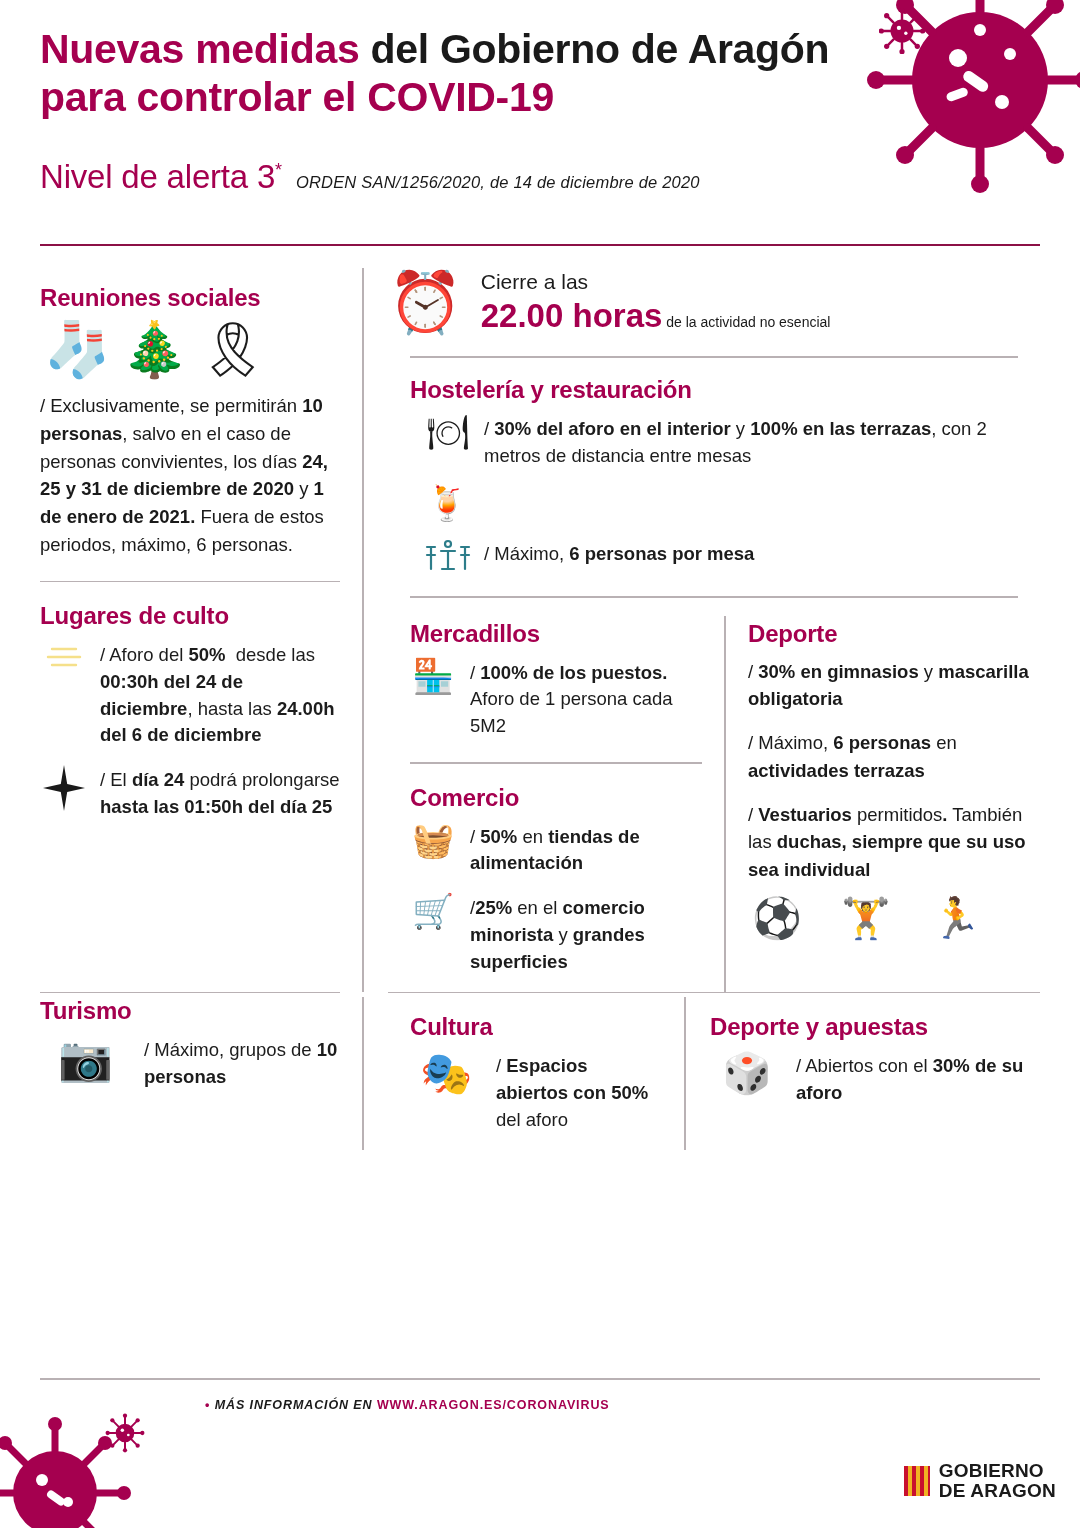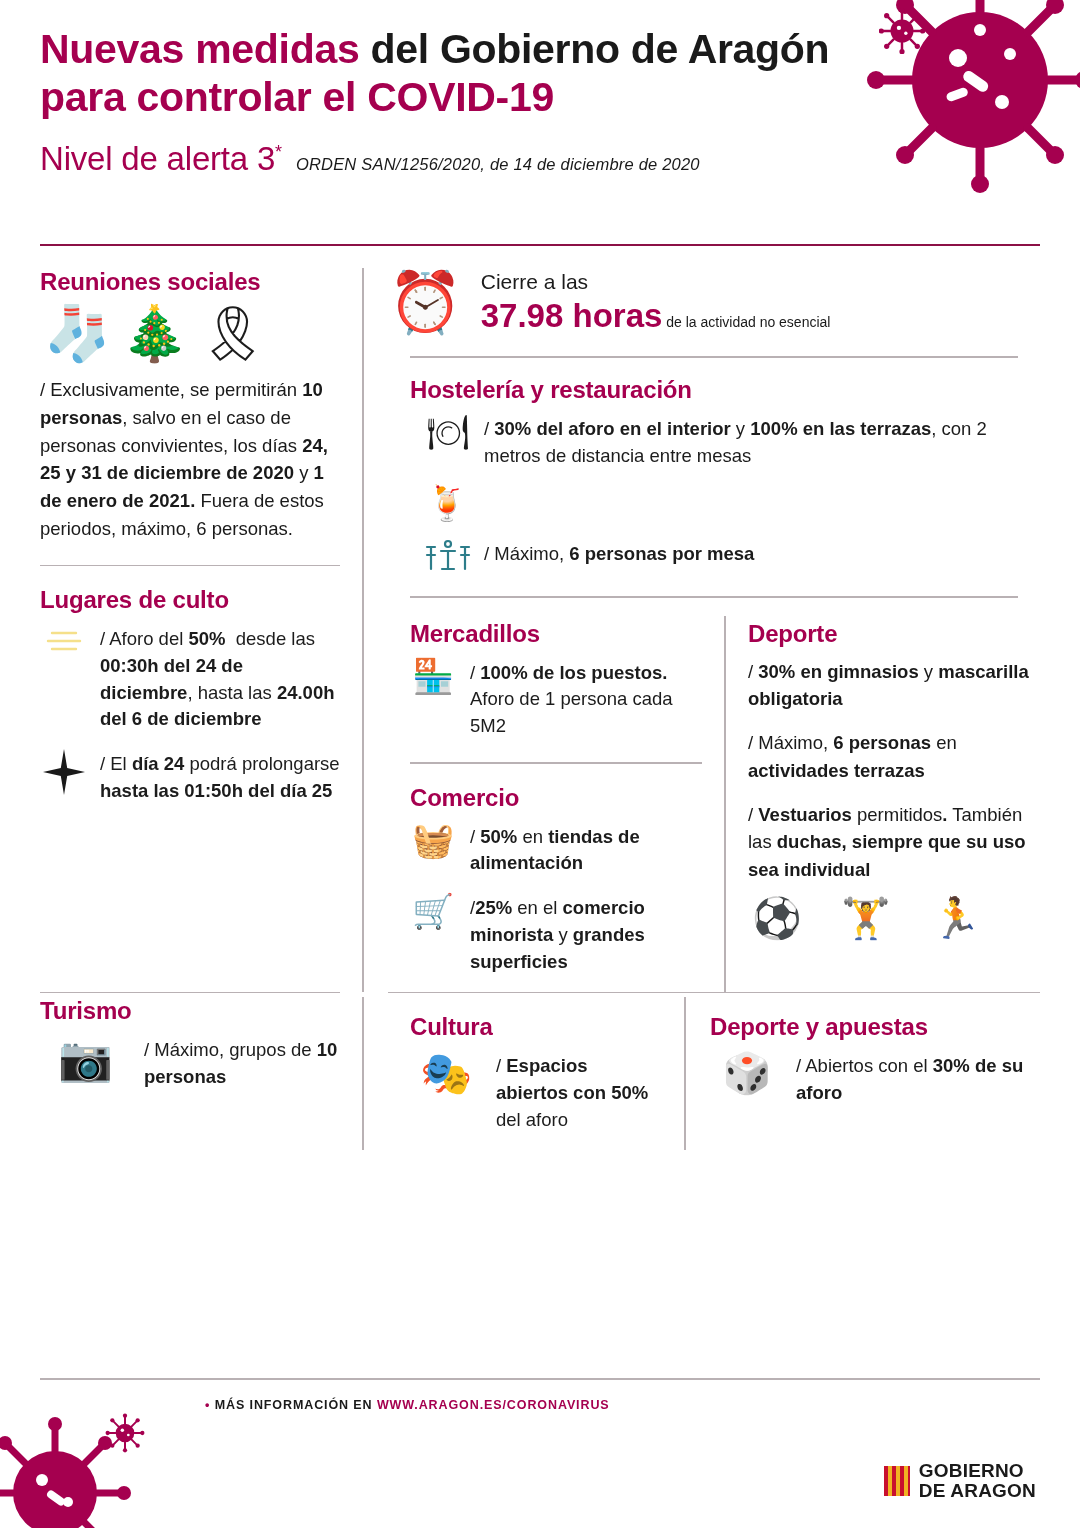"Nivel de alerta 3*" .subtitle-row { margin-top: 18px -> 36px }
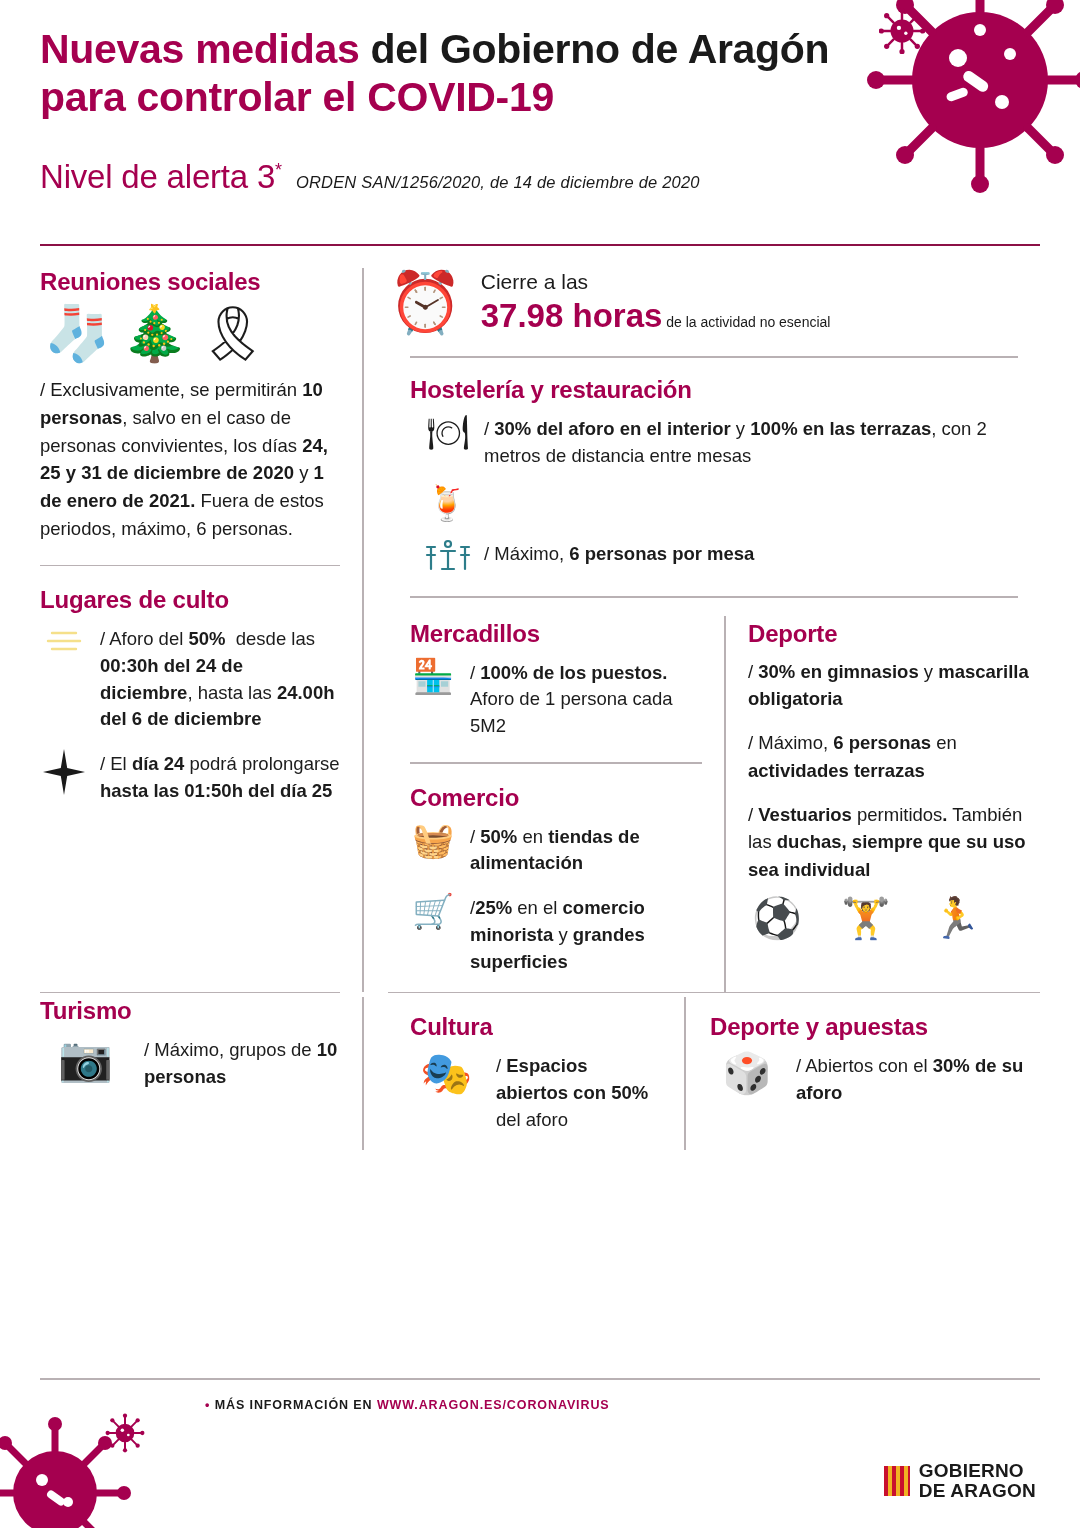"Reuniones sociales" .col-left { padding-top: 22px -> 38px }
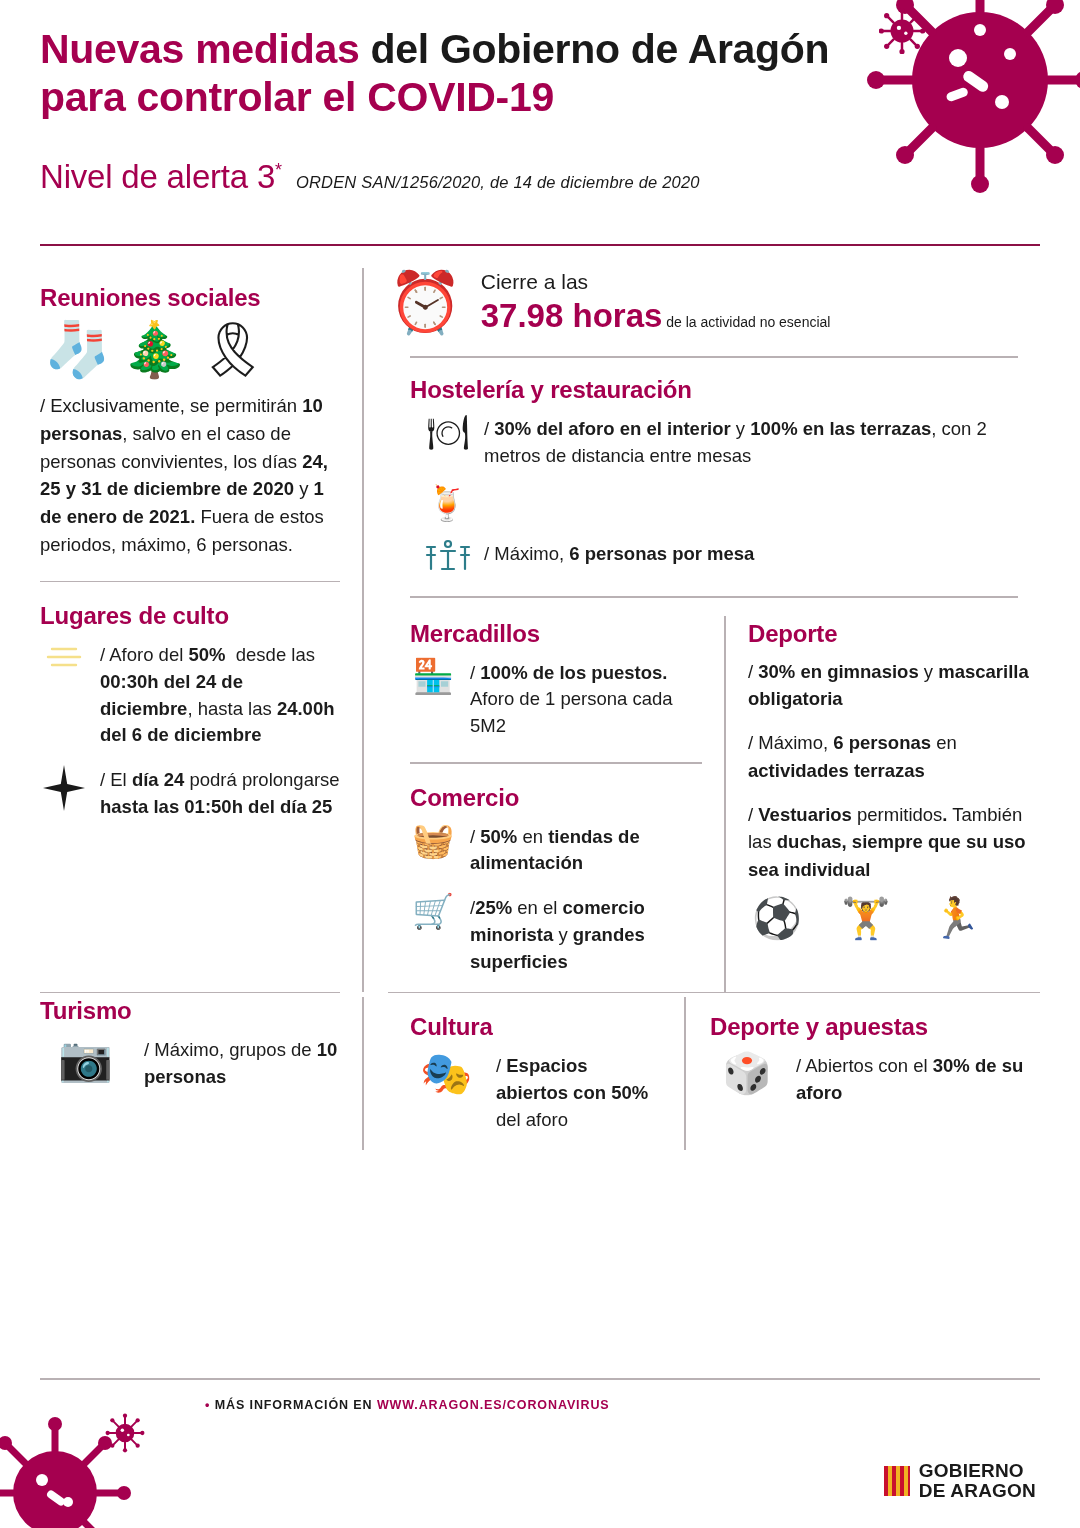"37.98 horas" span.big { text: 37.98 -> 22.00 }
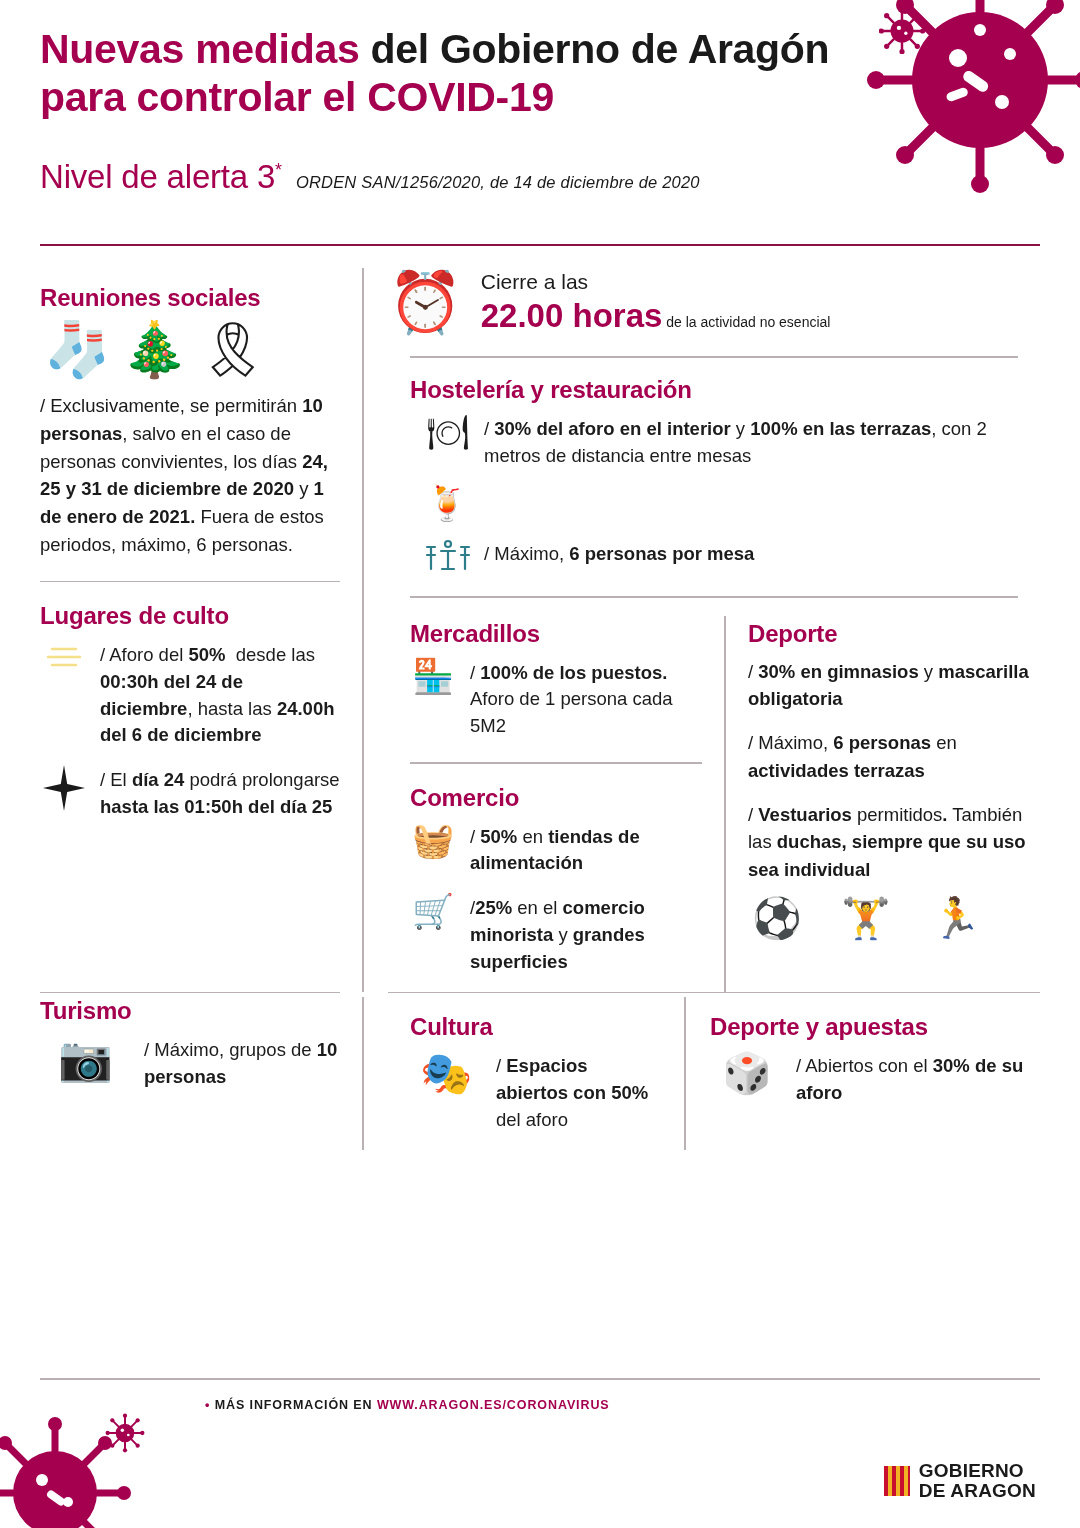"MÁS INFORMACIÓN EN" .footer .info .lead { font-style: none -> italic }
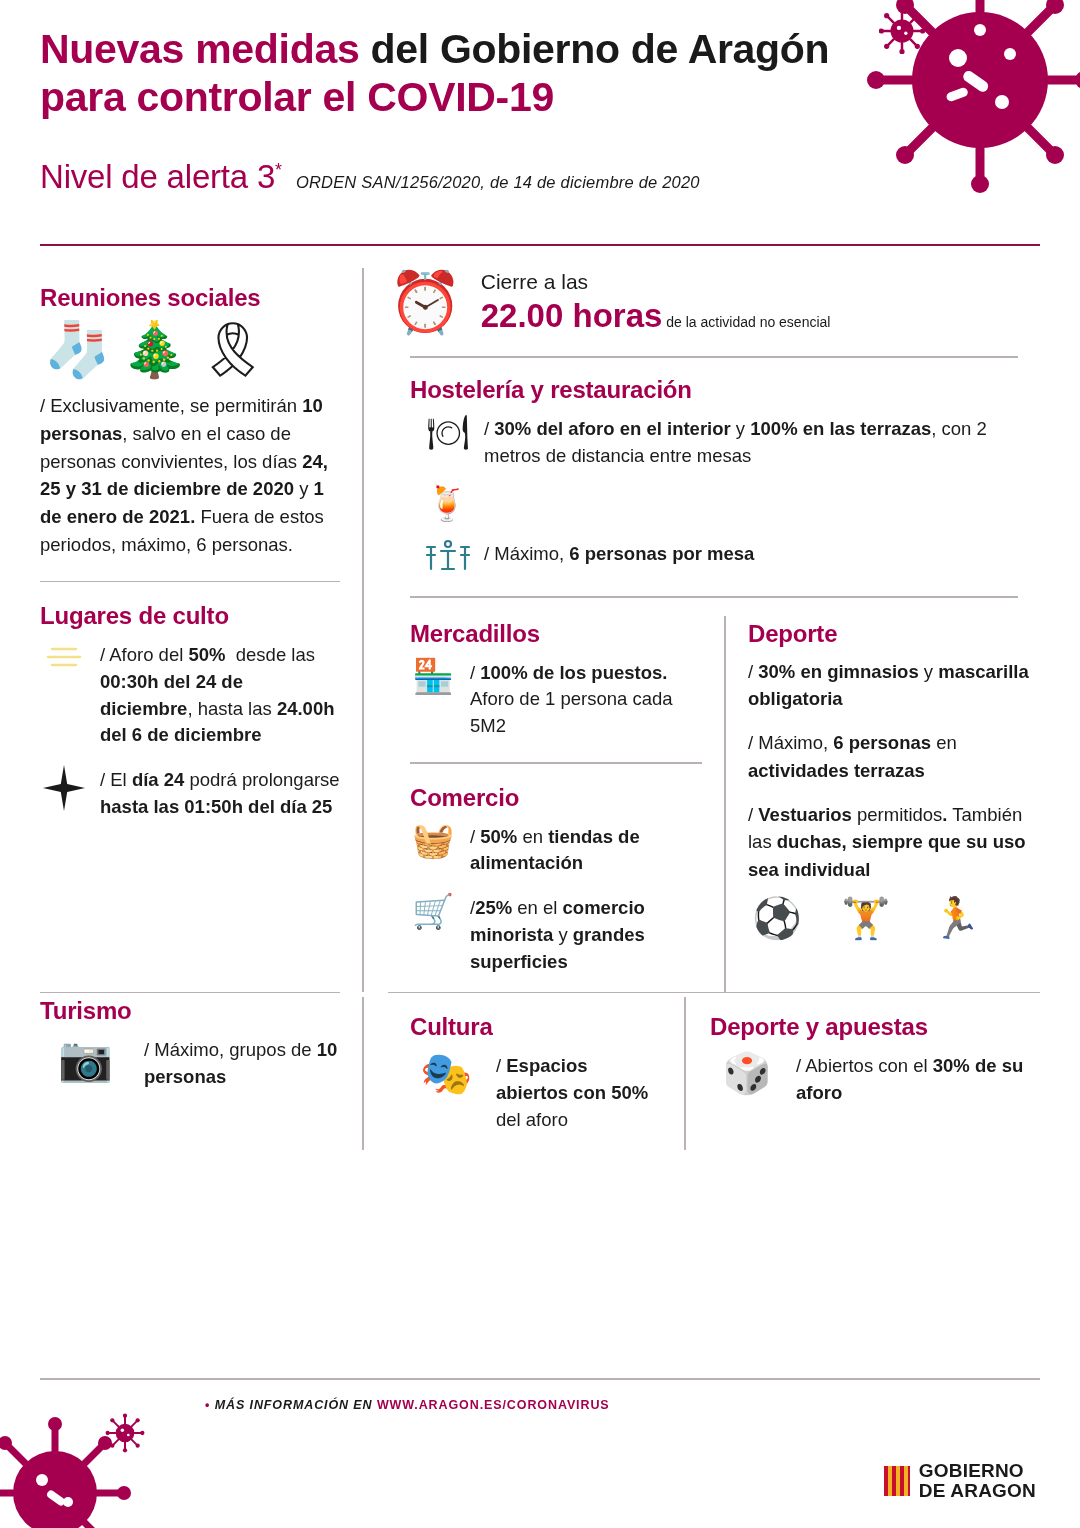"GOBIERNO" .gob { right: 44px -> 24px }
